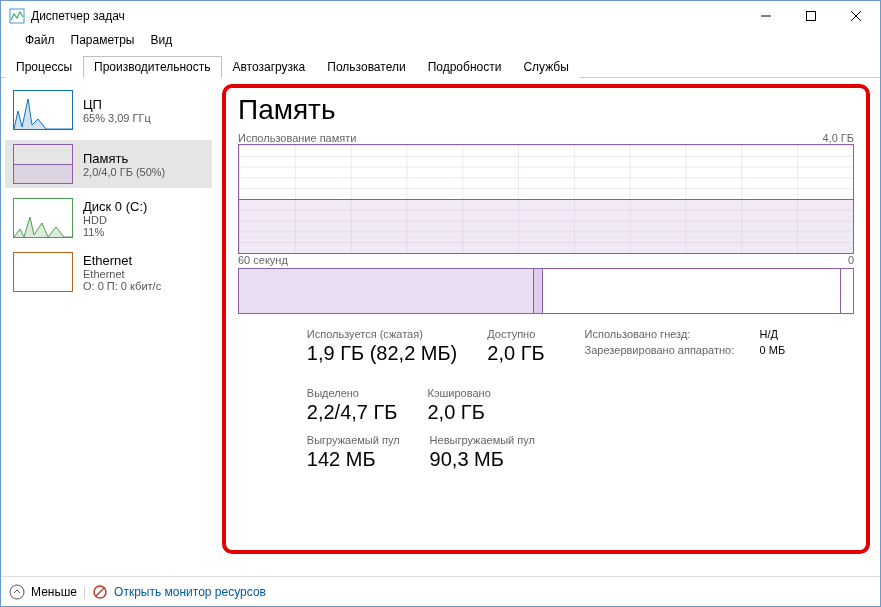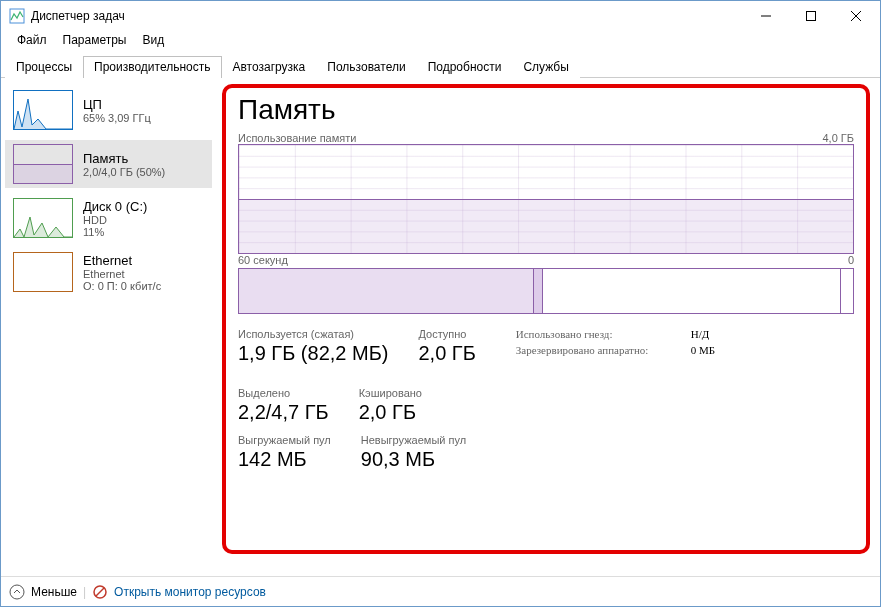"Файл" .menubar { padding: 0 8px -> 0 16px }
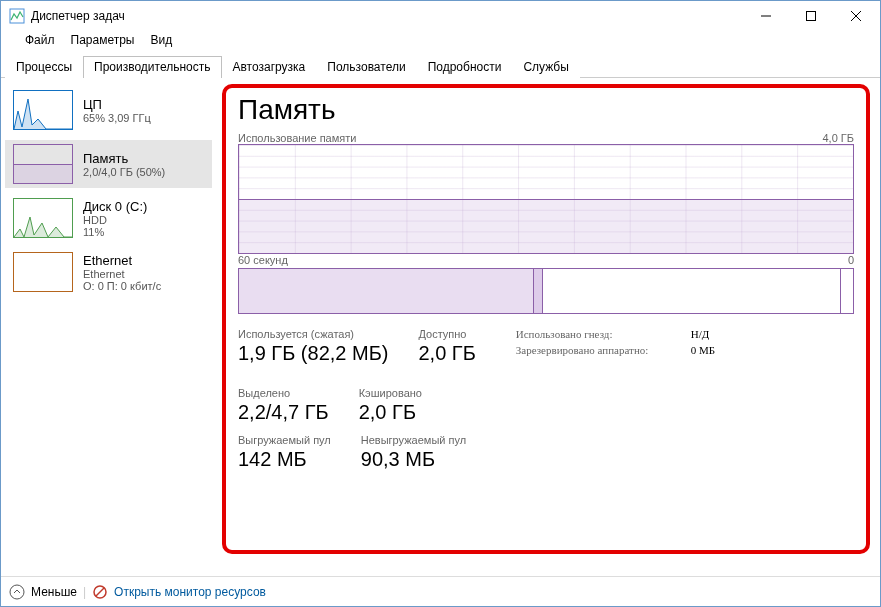"Используется (сжатая)" .main-flex { justify-content: none -> center }
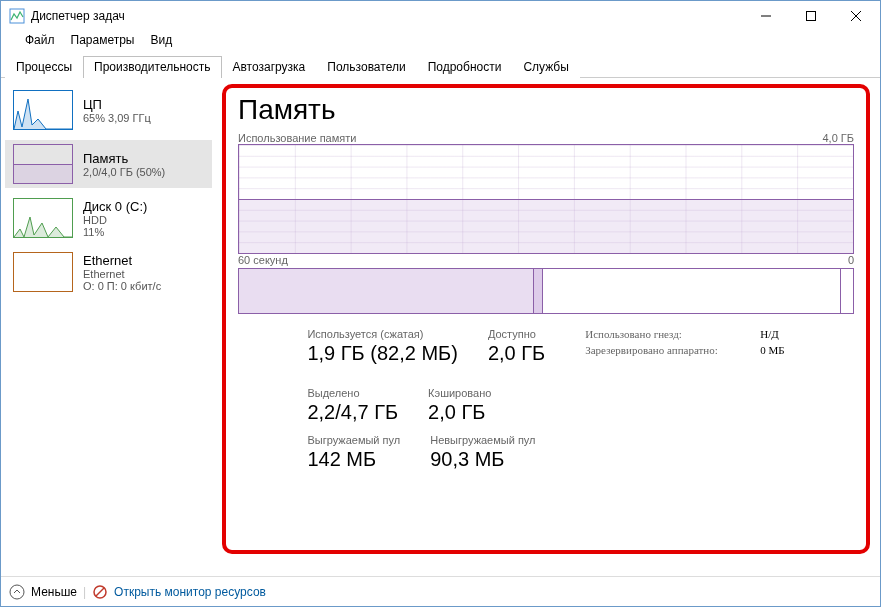"Использовано гнезд:" .stats-right { font-family: Liberation Serif, serif -> none }
